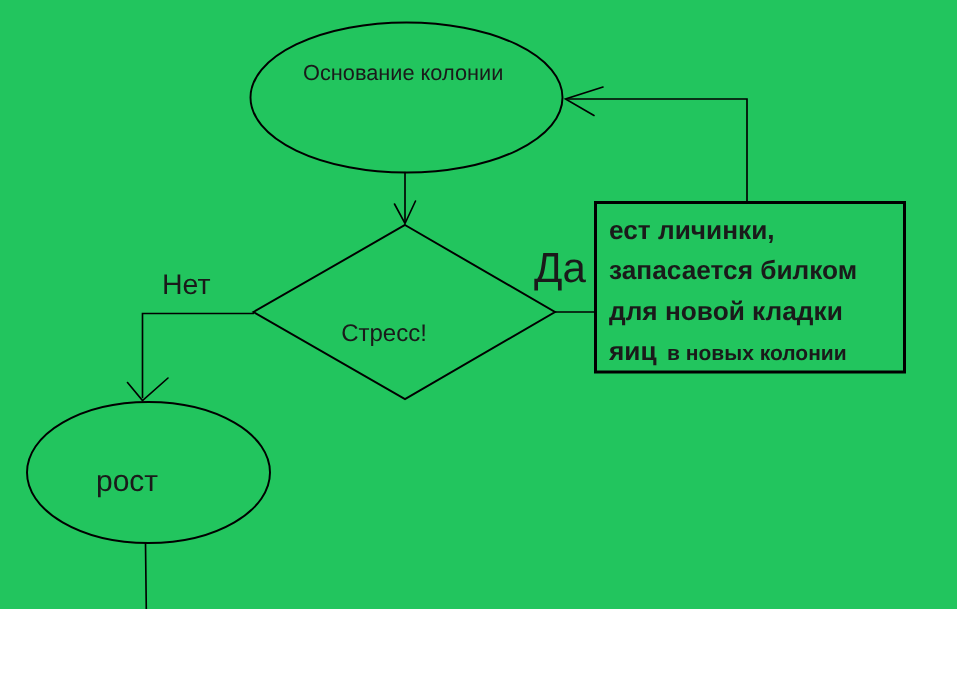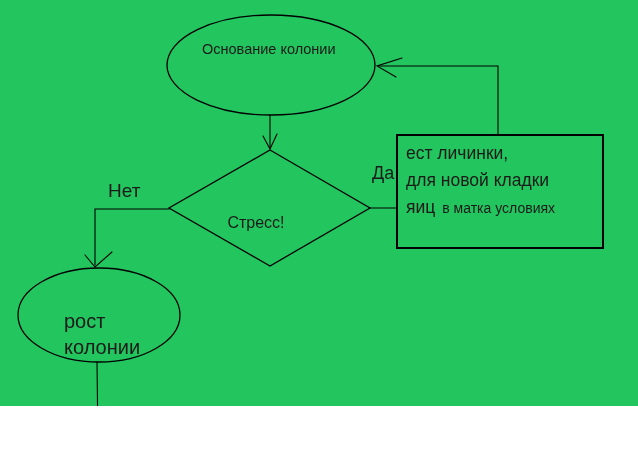"ест личинки," .process-label { font-weight: none -> bold }
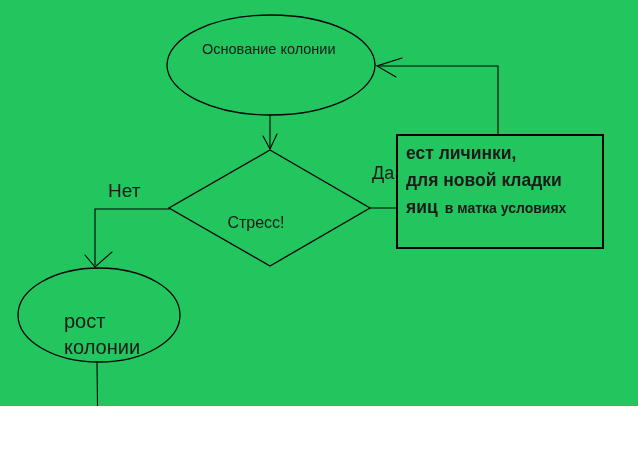"Да" .yes-label { font-size: 18px -> 28px; left: 372px -> 356px }
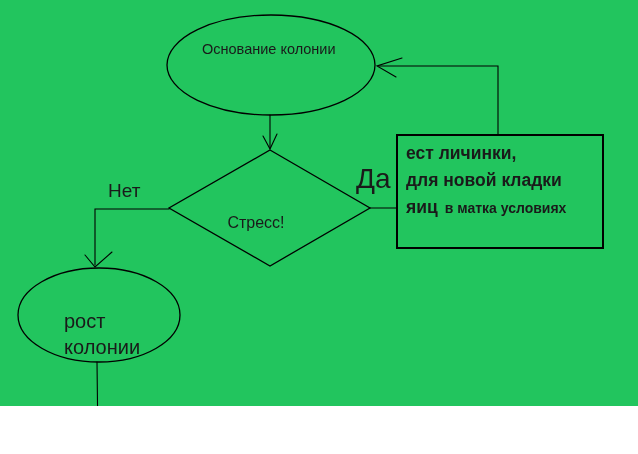"запасается билком" div { html: none -> <div>запасается билком</div> }
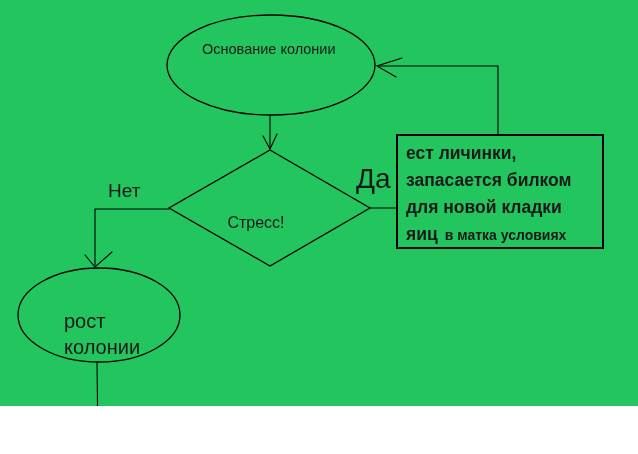"в матка условиях" span.small { text: матка условиях -> новых колонии }
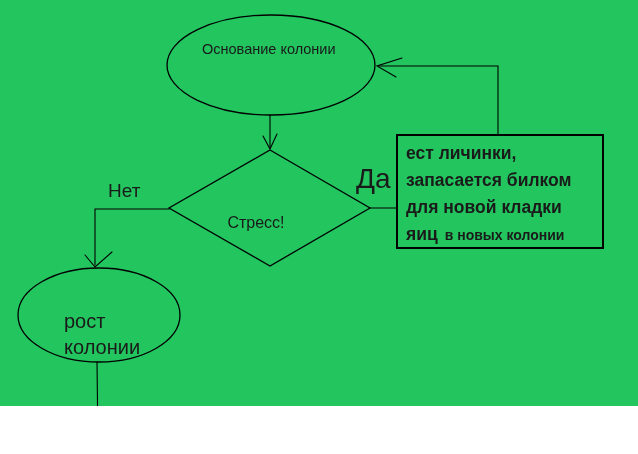"колонии" div { html: <div>колонии</div> -> none }
